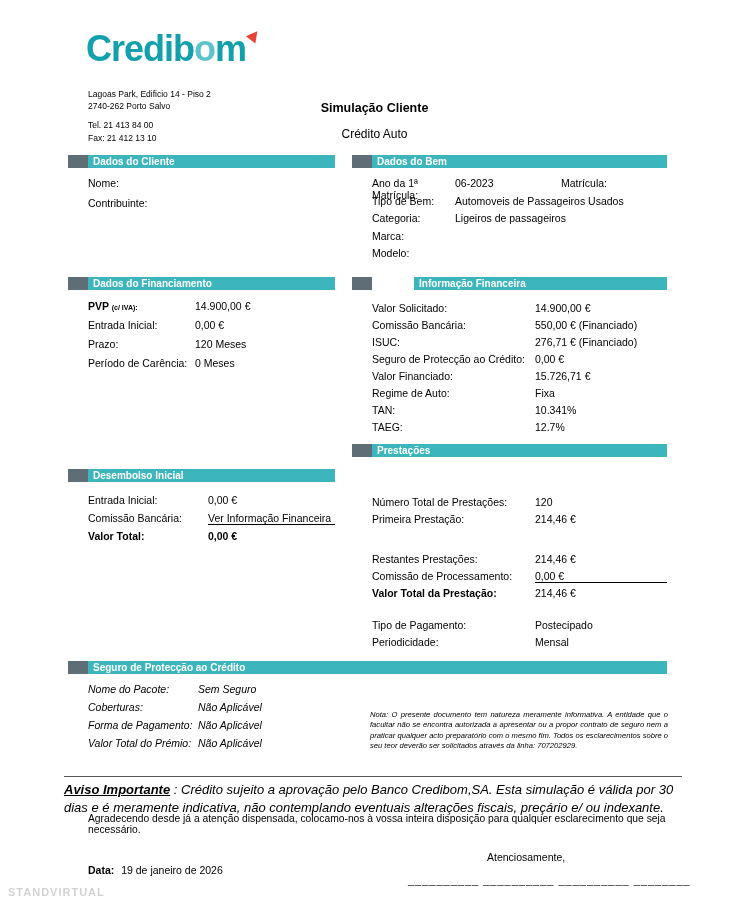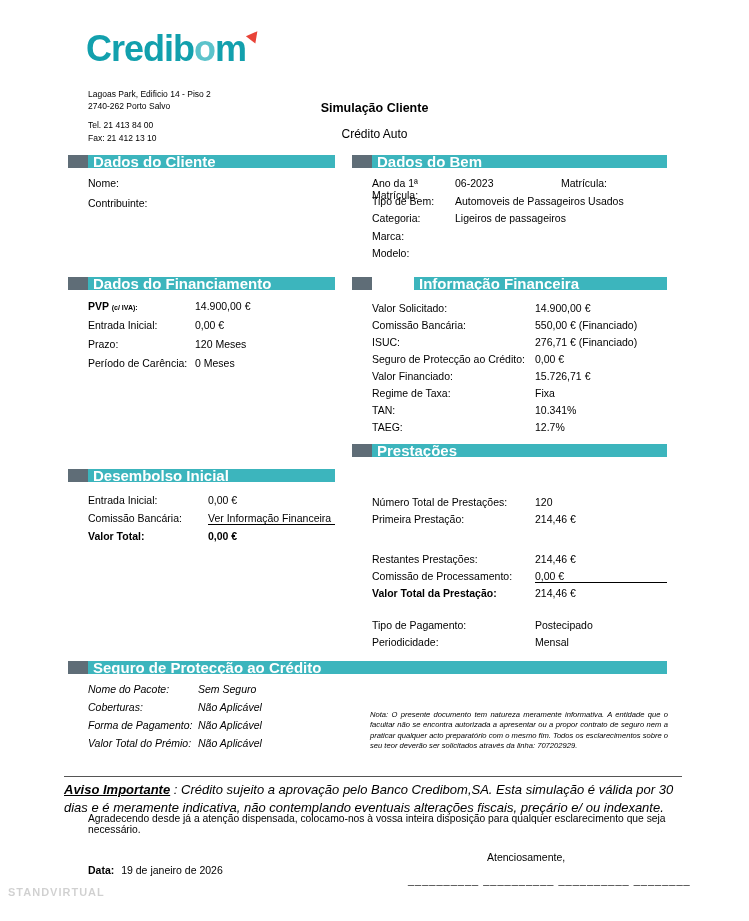"Dados do Cliente" .sec-bar { font-size: 15px -> 10px }
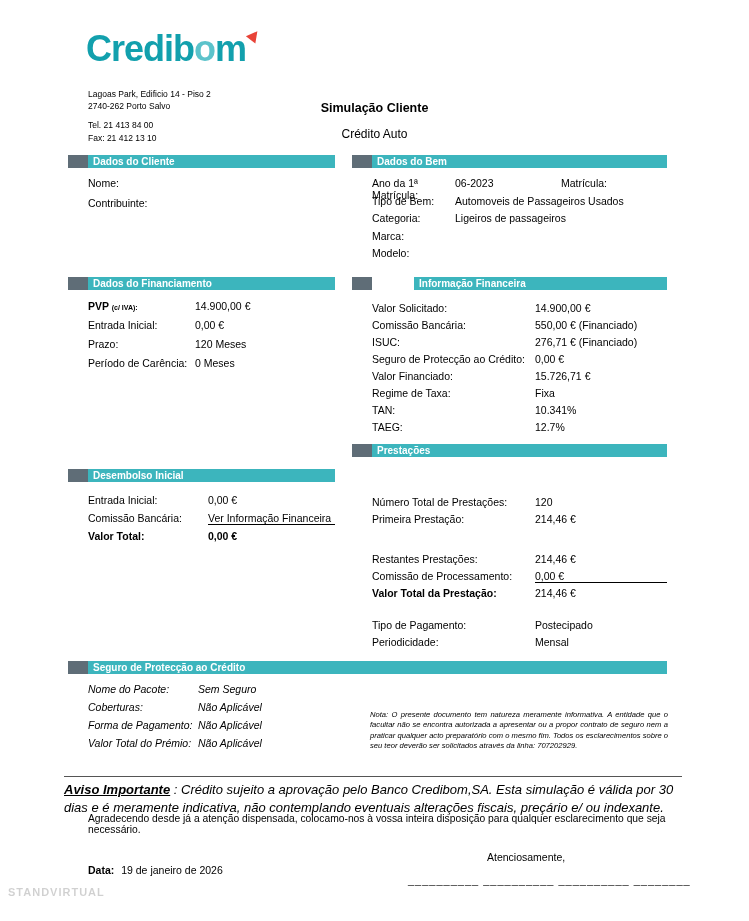"Regime de Taxa:" span.lbl { text: Taxa -> Auto }
